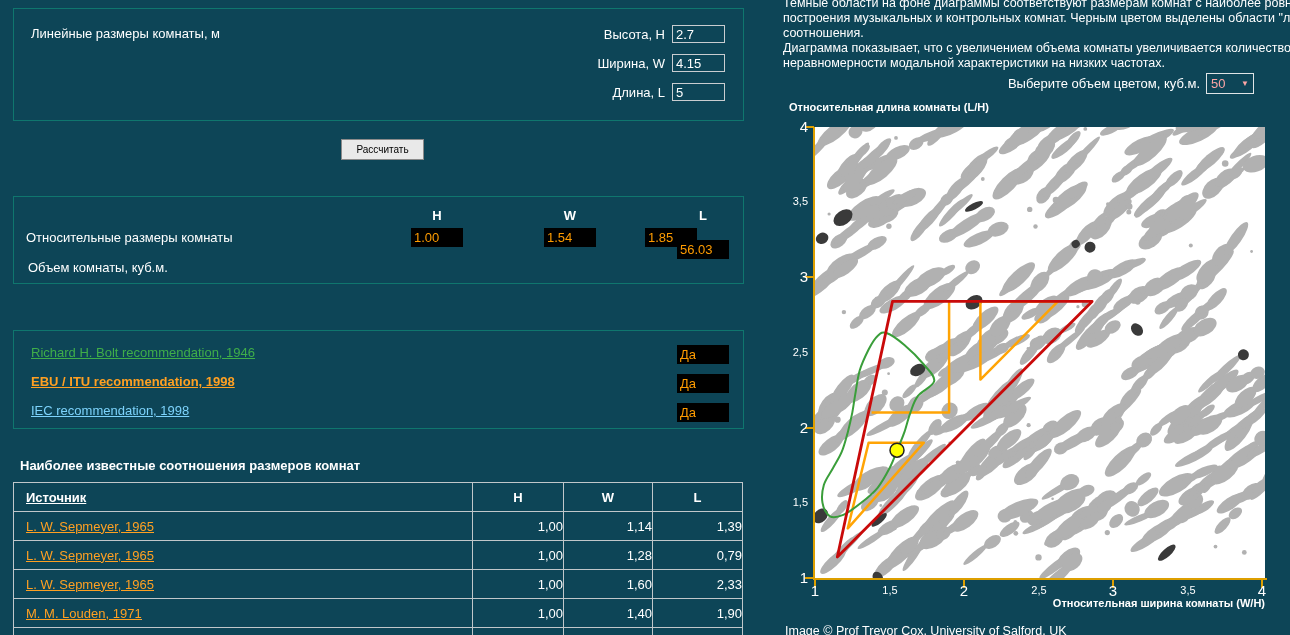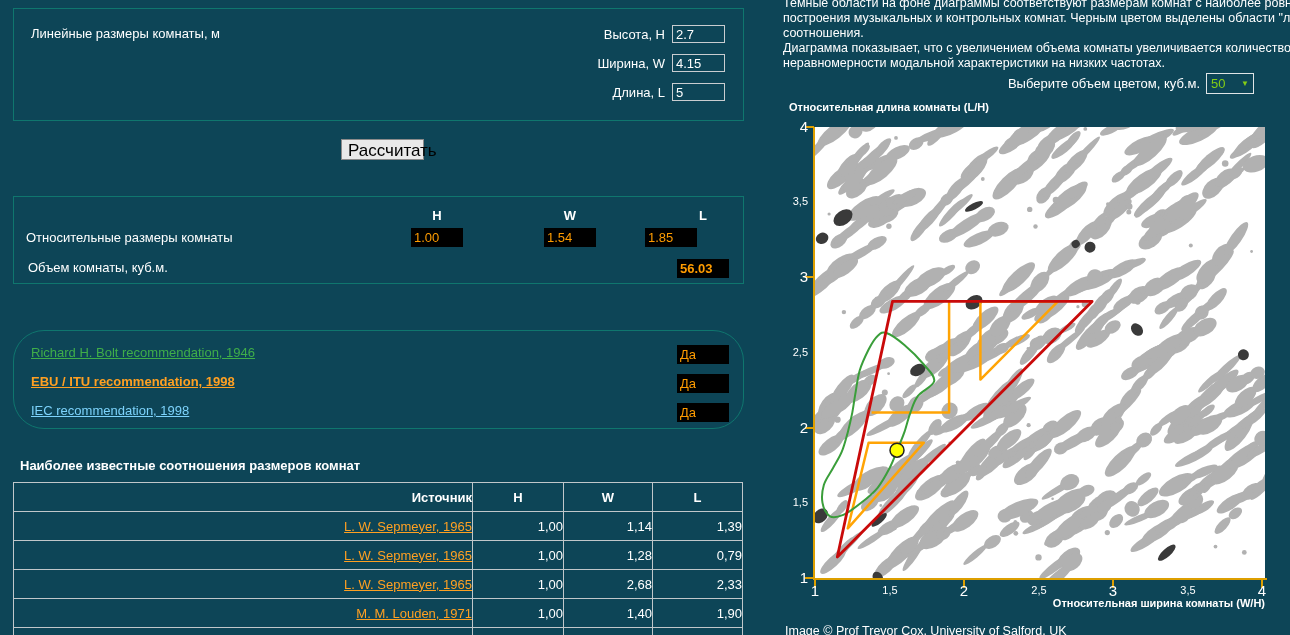"50" .selectbox { color: #84cc16 -> #fca5a5 }
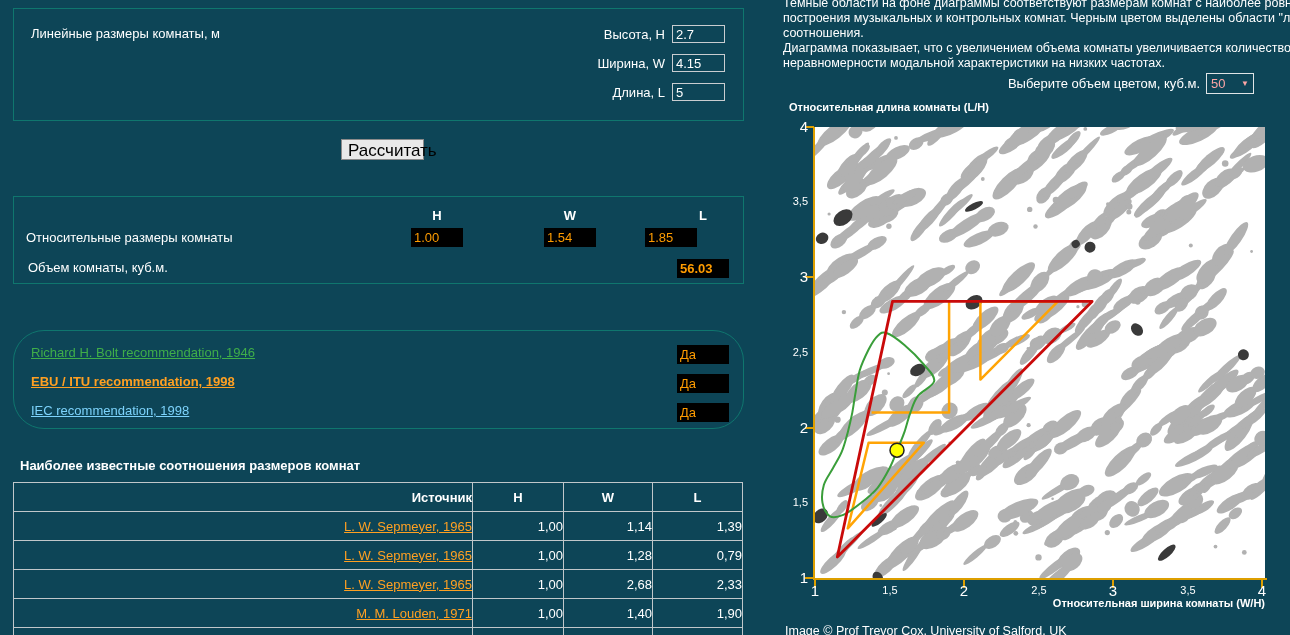"Рассчитать" button.calc { font-size: 17px -> 10px }
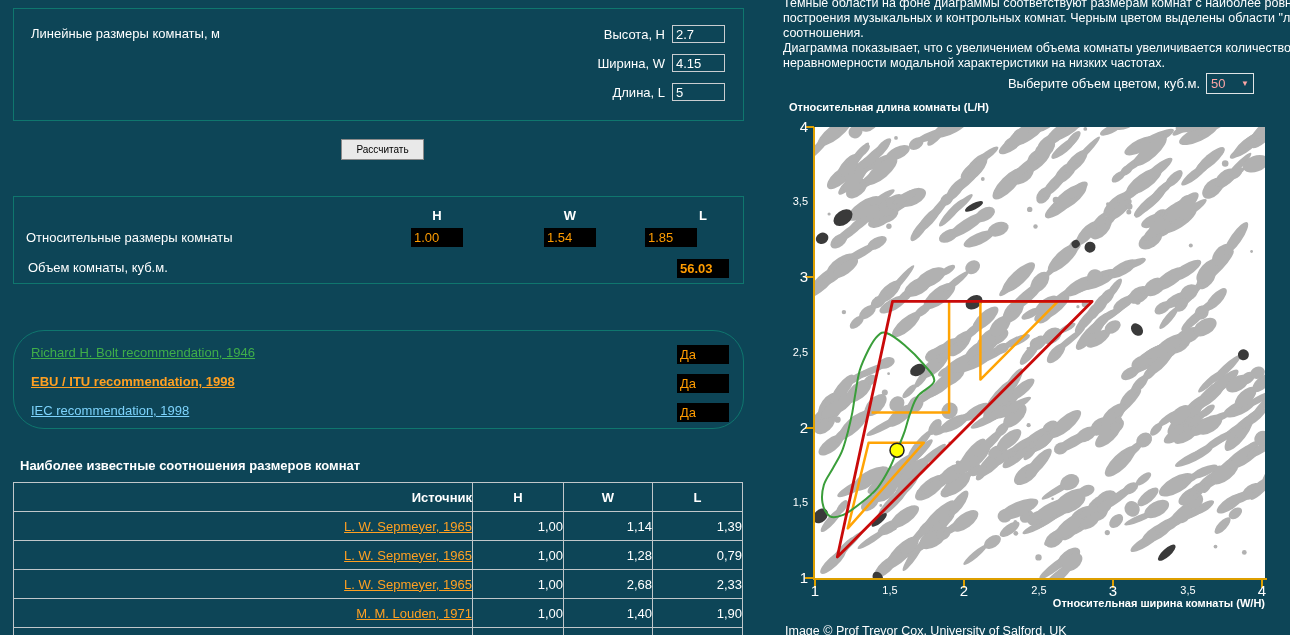"56.03" div.blackbox { font-weight: bold -> none; top: 62px -> 43px }
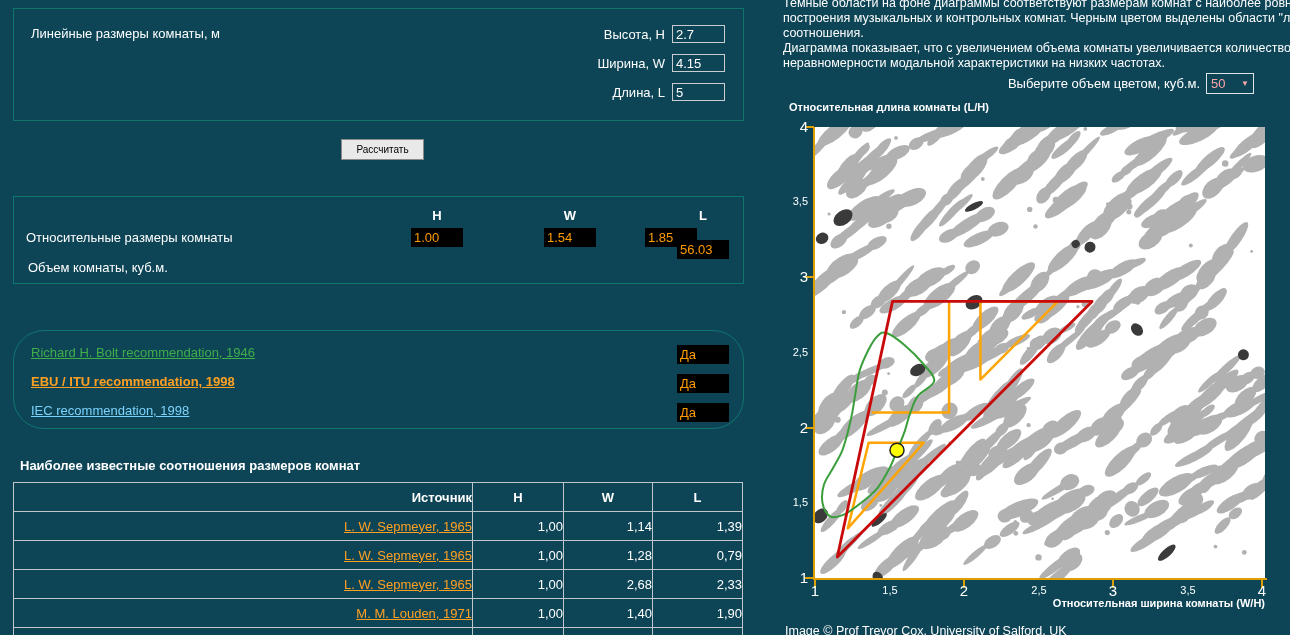"Richard H. Bolt recommendation, 1946" div.panel { border-radius: 31px -> none }
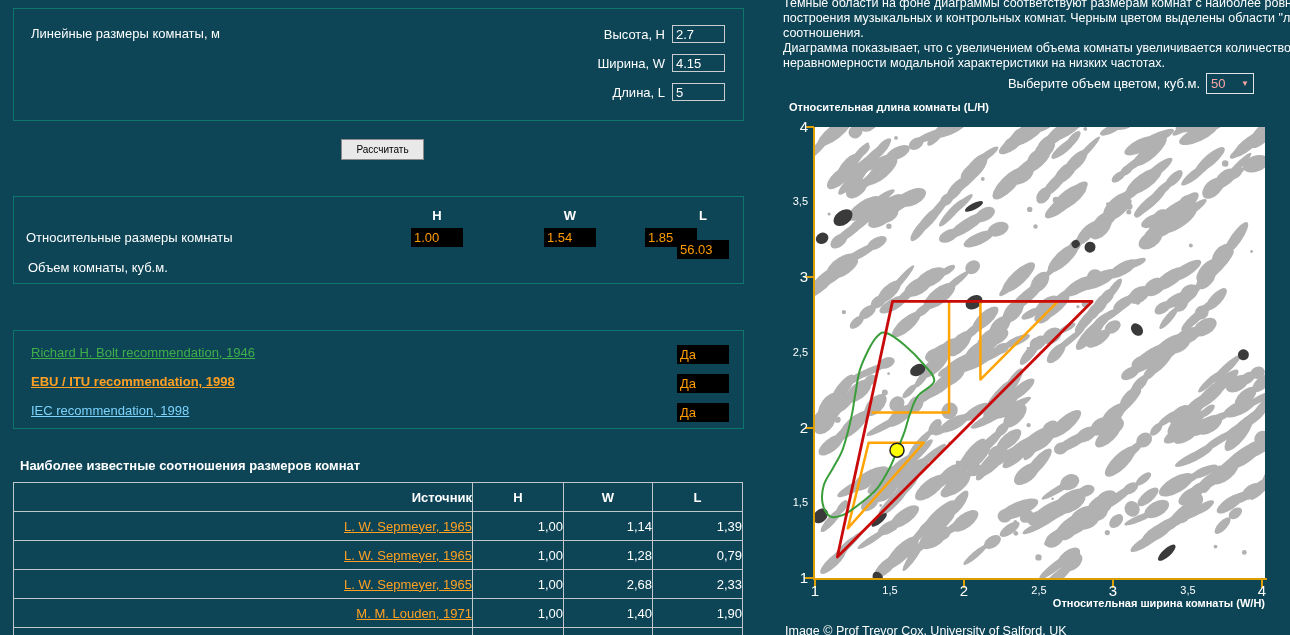"Источник" table.ratios th.src,table.ratios td.src { text-align: right -> left; text-decoration: none -> underline }
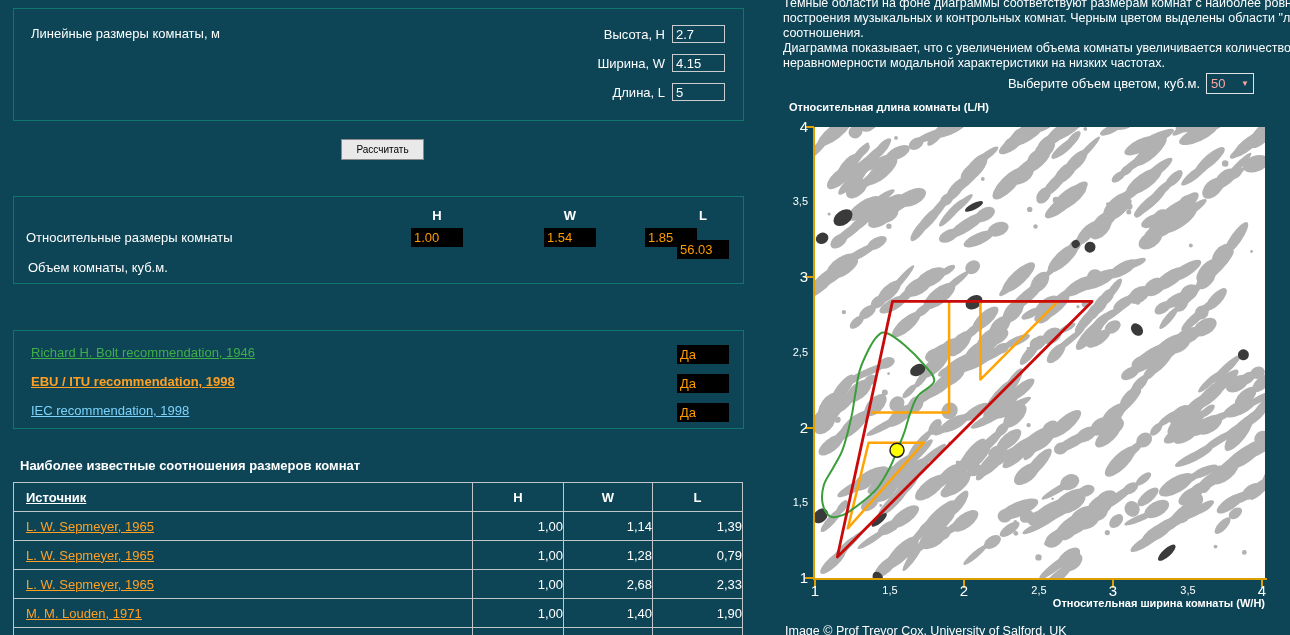"2,68" td.num { text: 2,68 -> 1,60 }
